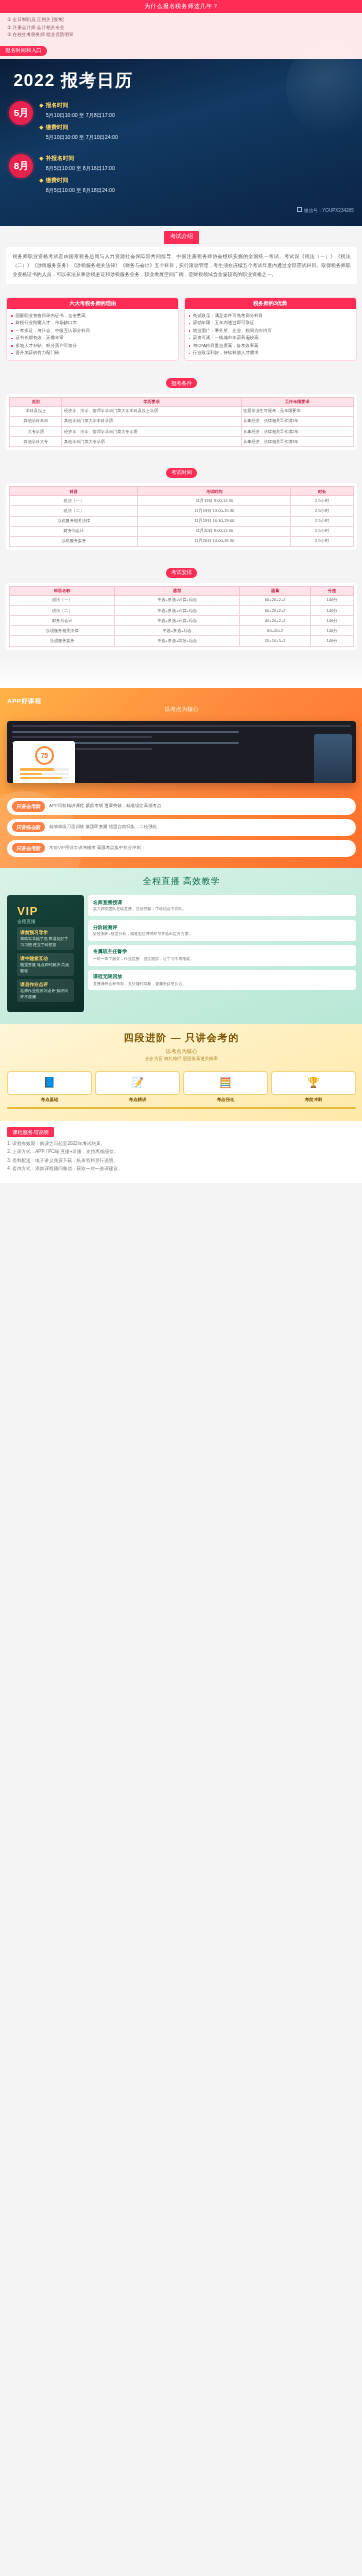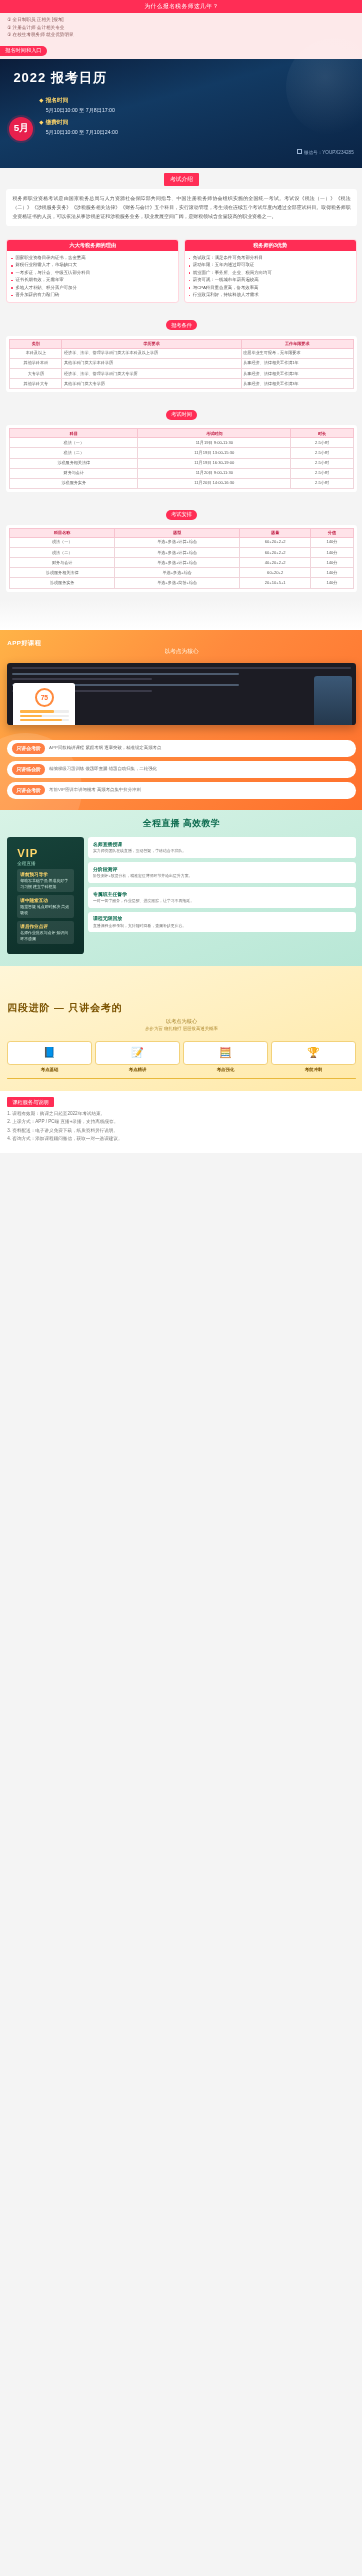"2022 报考日历" .hero-sub { font-size: 13px -> 17px }
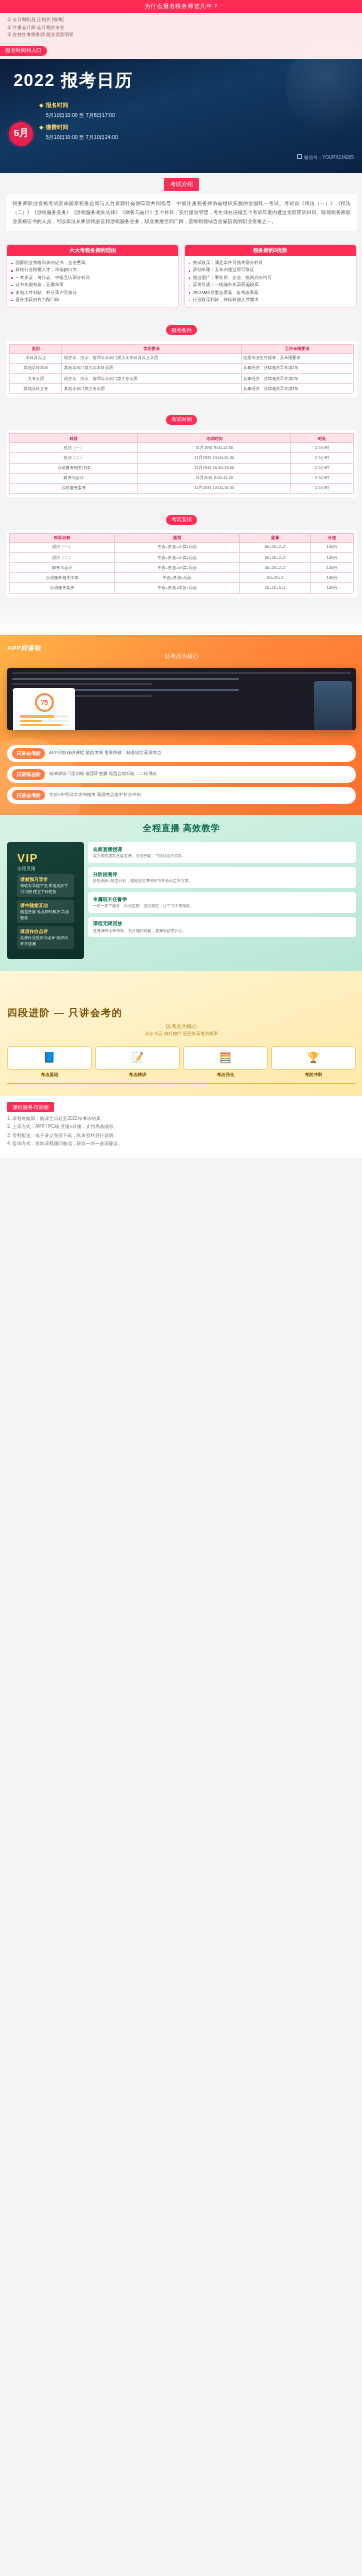"5月" .cal-row { align-items: flex-end -> flex-start }
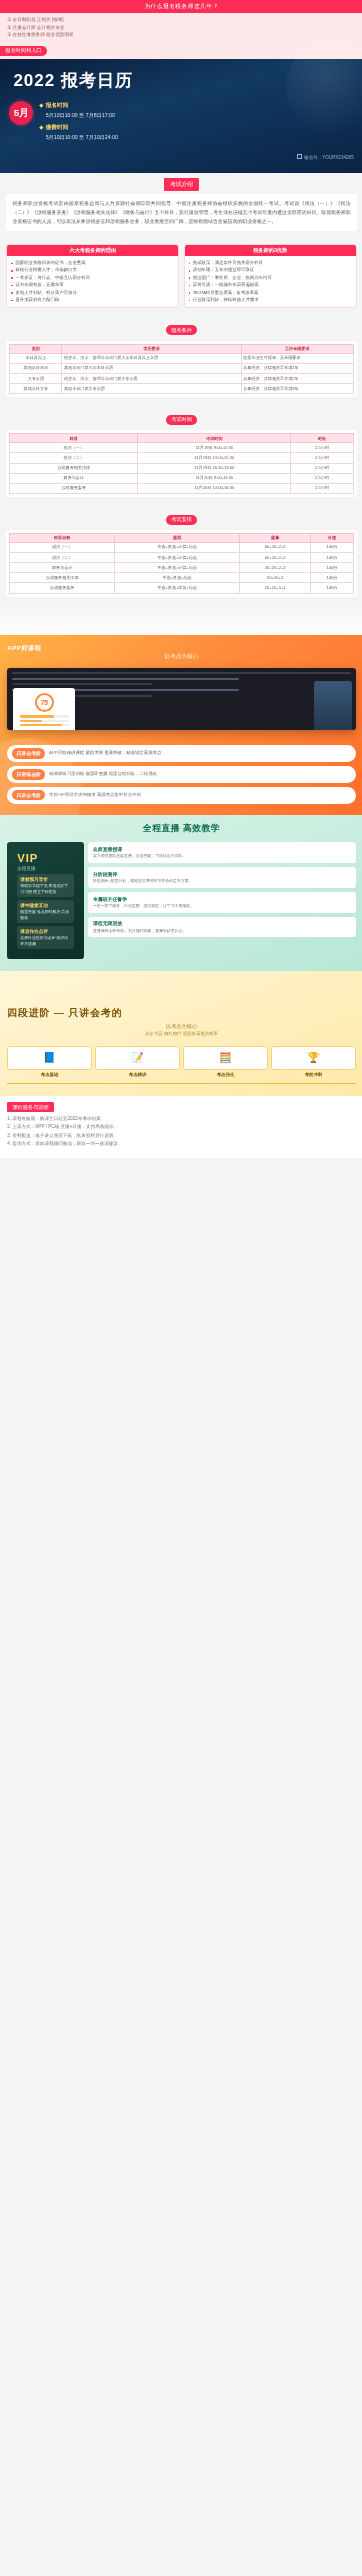"8月" div.cal-row { html: none -> <div> <div>8月</div> <div> <div> <div>补报名时间</div> <div>8月5日10:00 至 8月16日17:00</div> </div> <div> <div>缴费时间</div> <div>8月5日10:00 至 8月18日24:00</div> </div> </div> </div> }
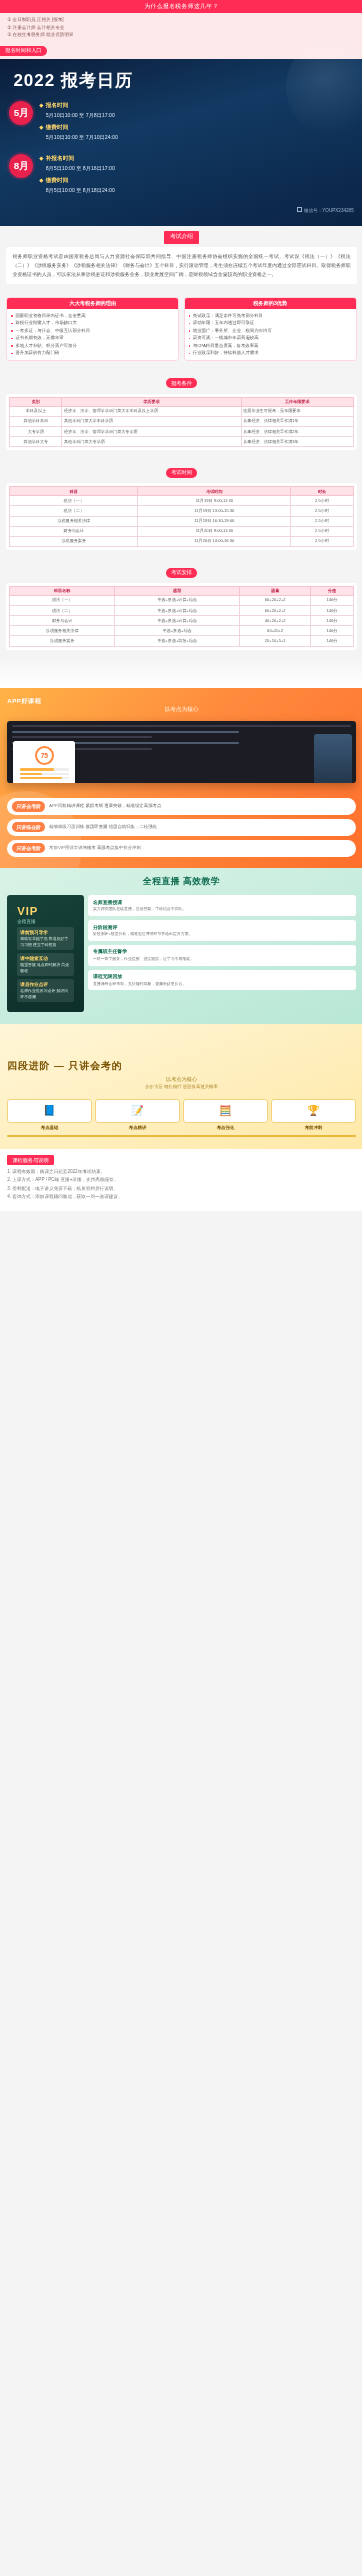"全程直播 高效教学" .live-title { font-weight: bold -> normal }
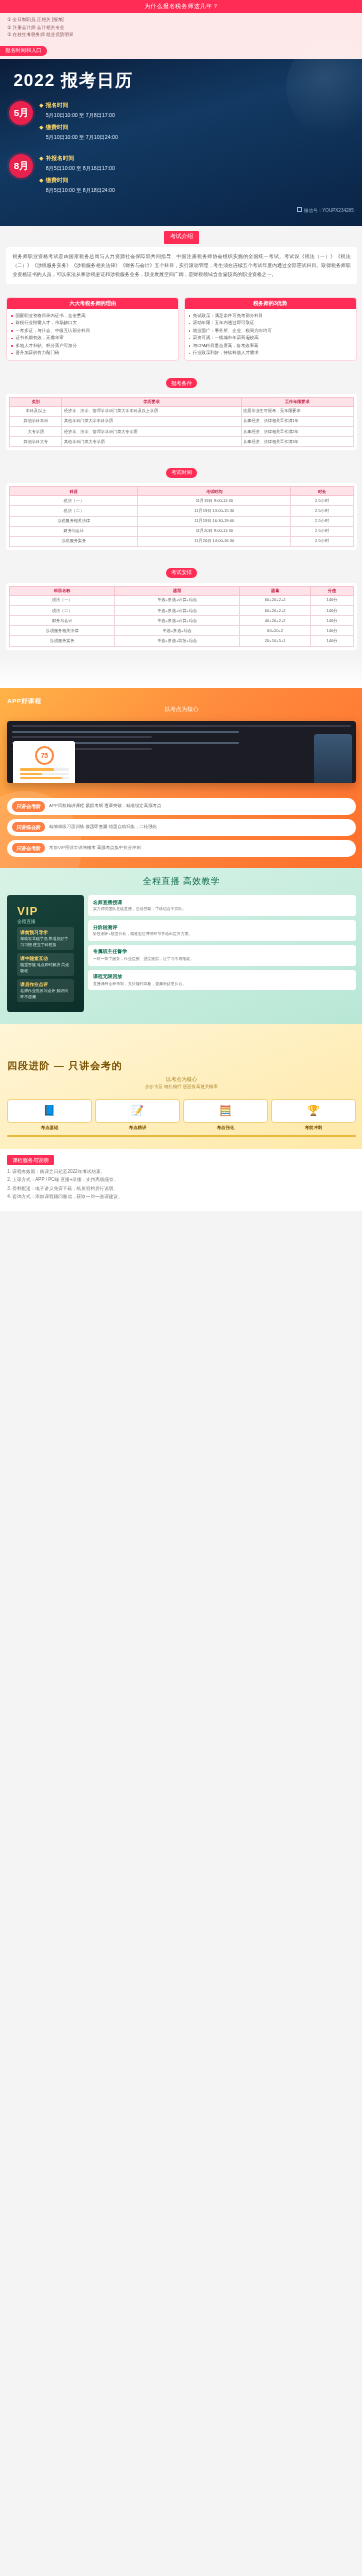"四段进阶 — 只讲会考的" .stage-title { margin-top: 28px -> none; text-align: left -> center }
